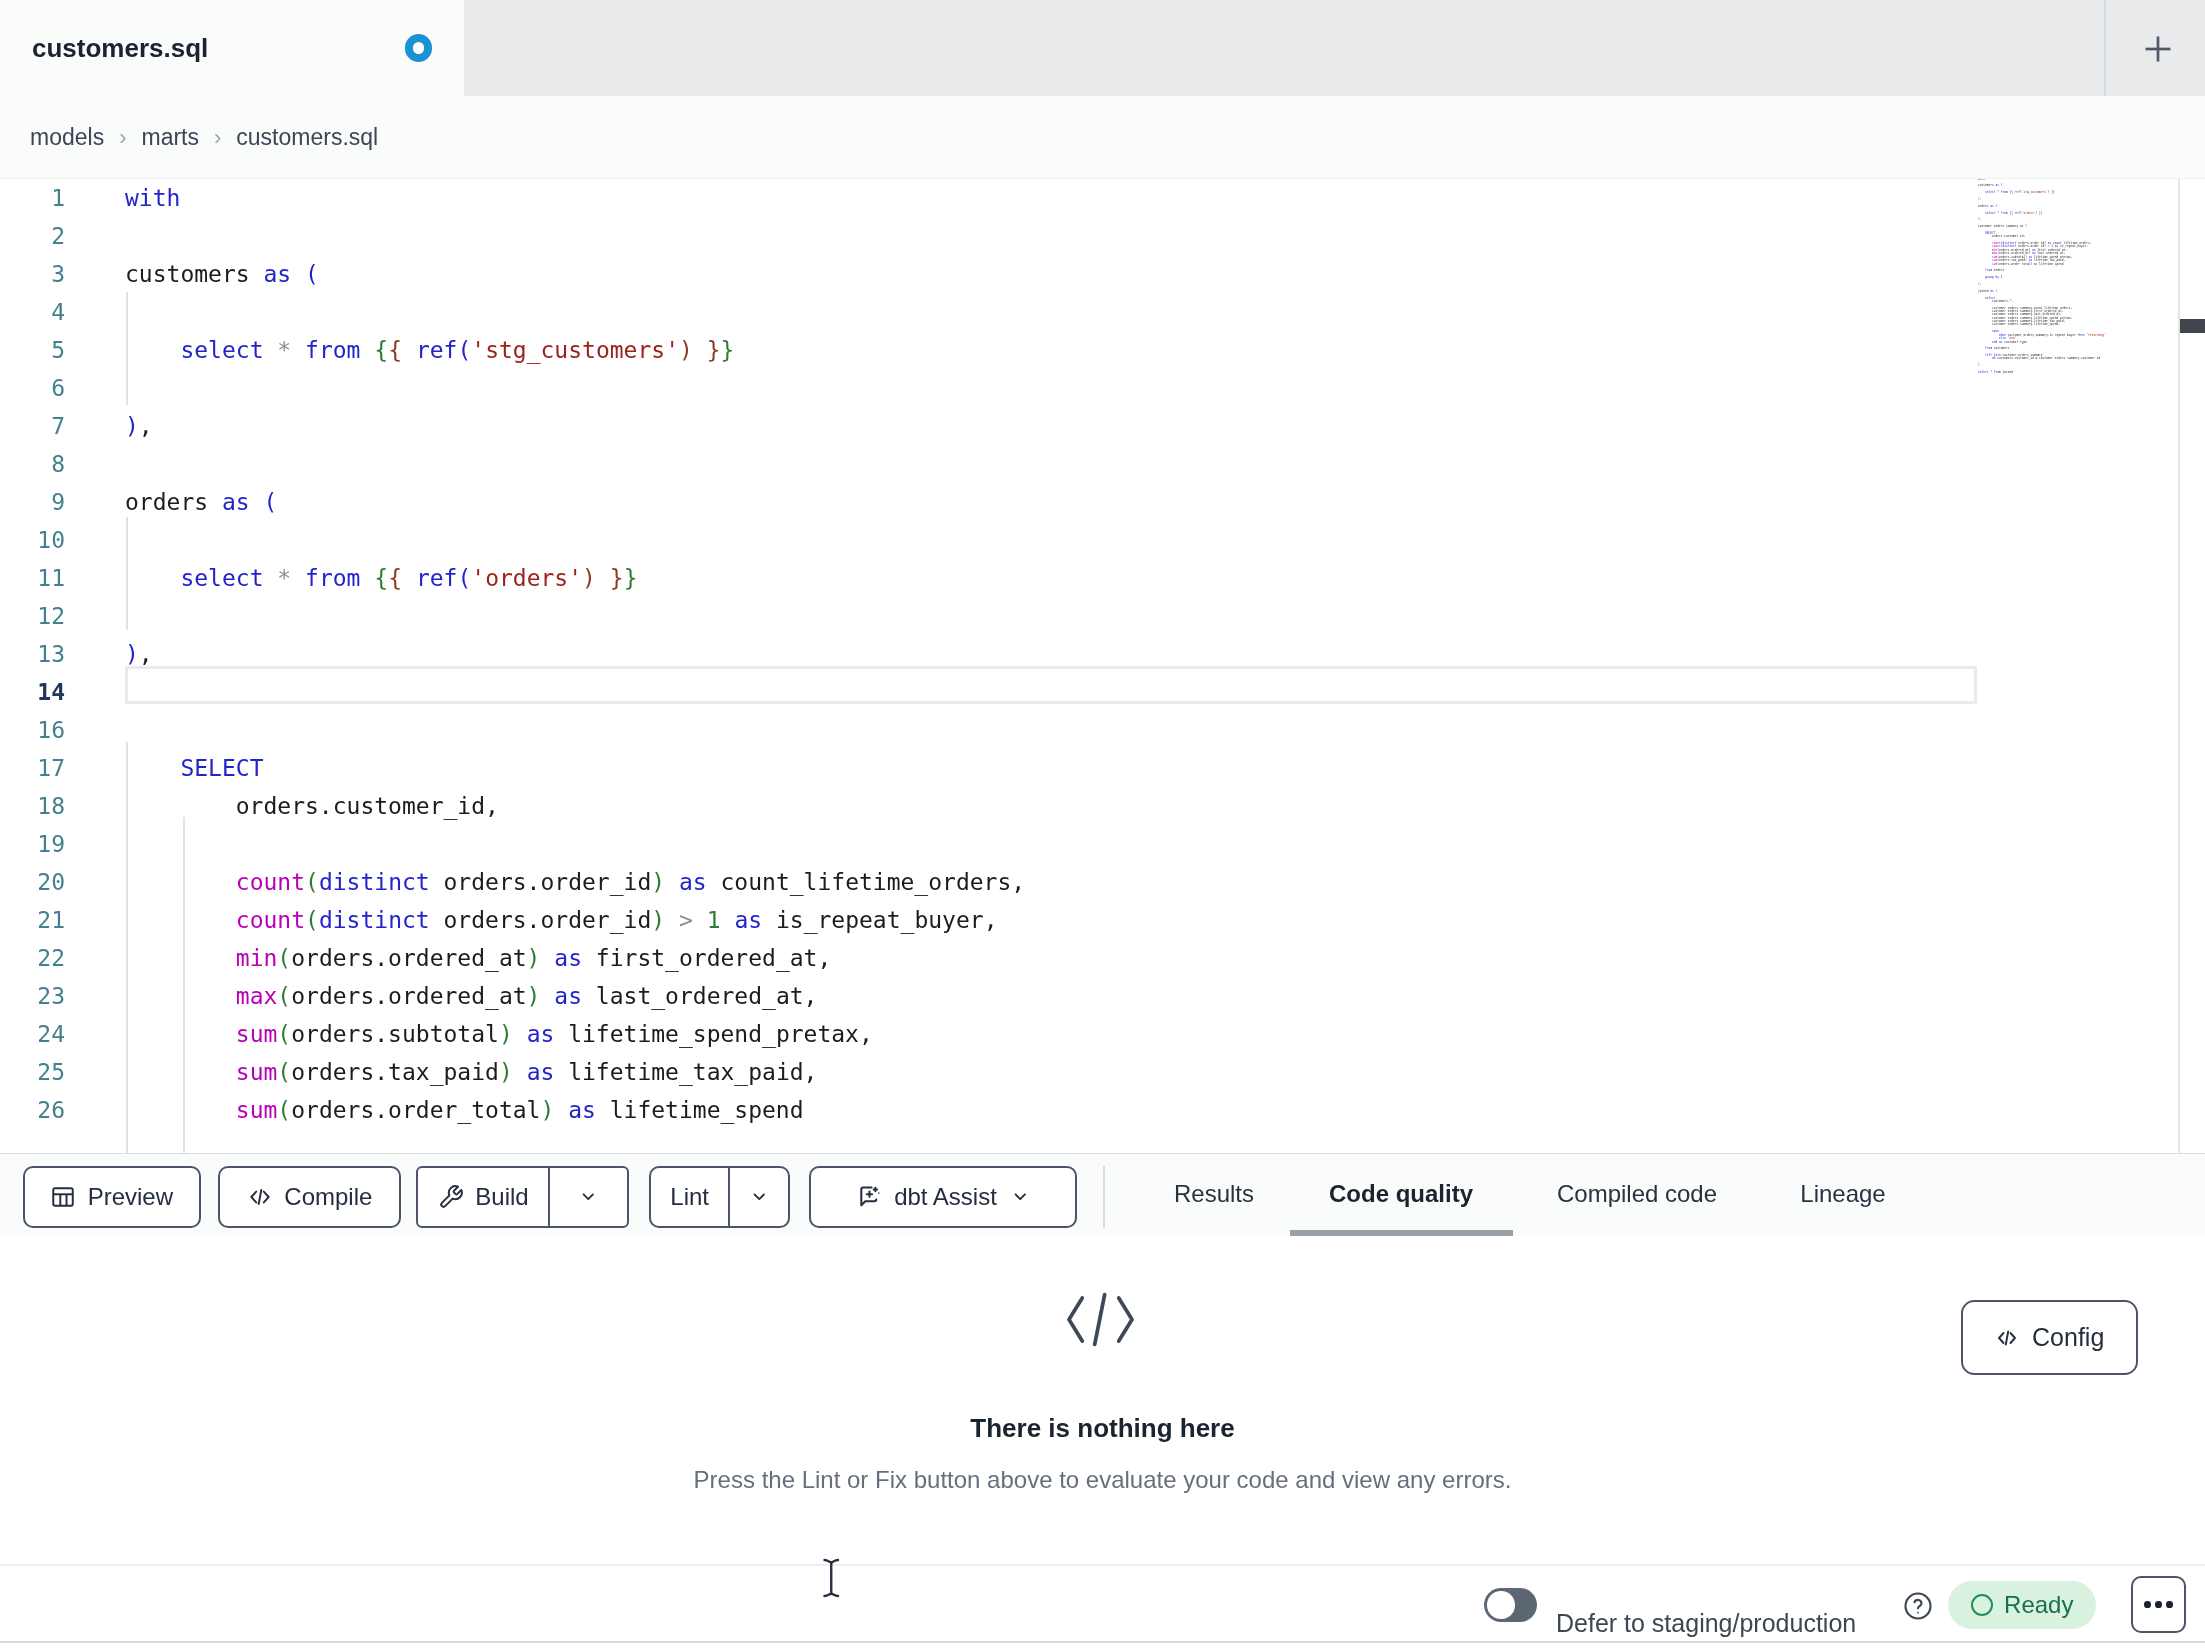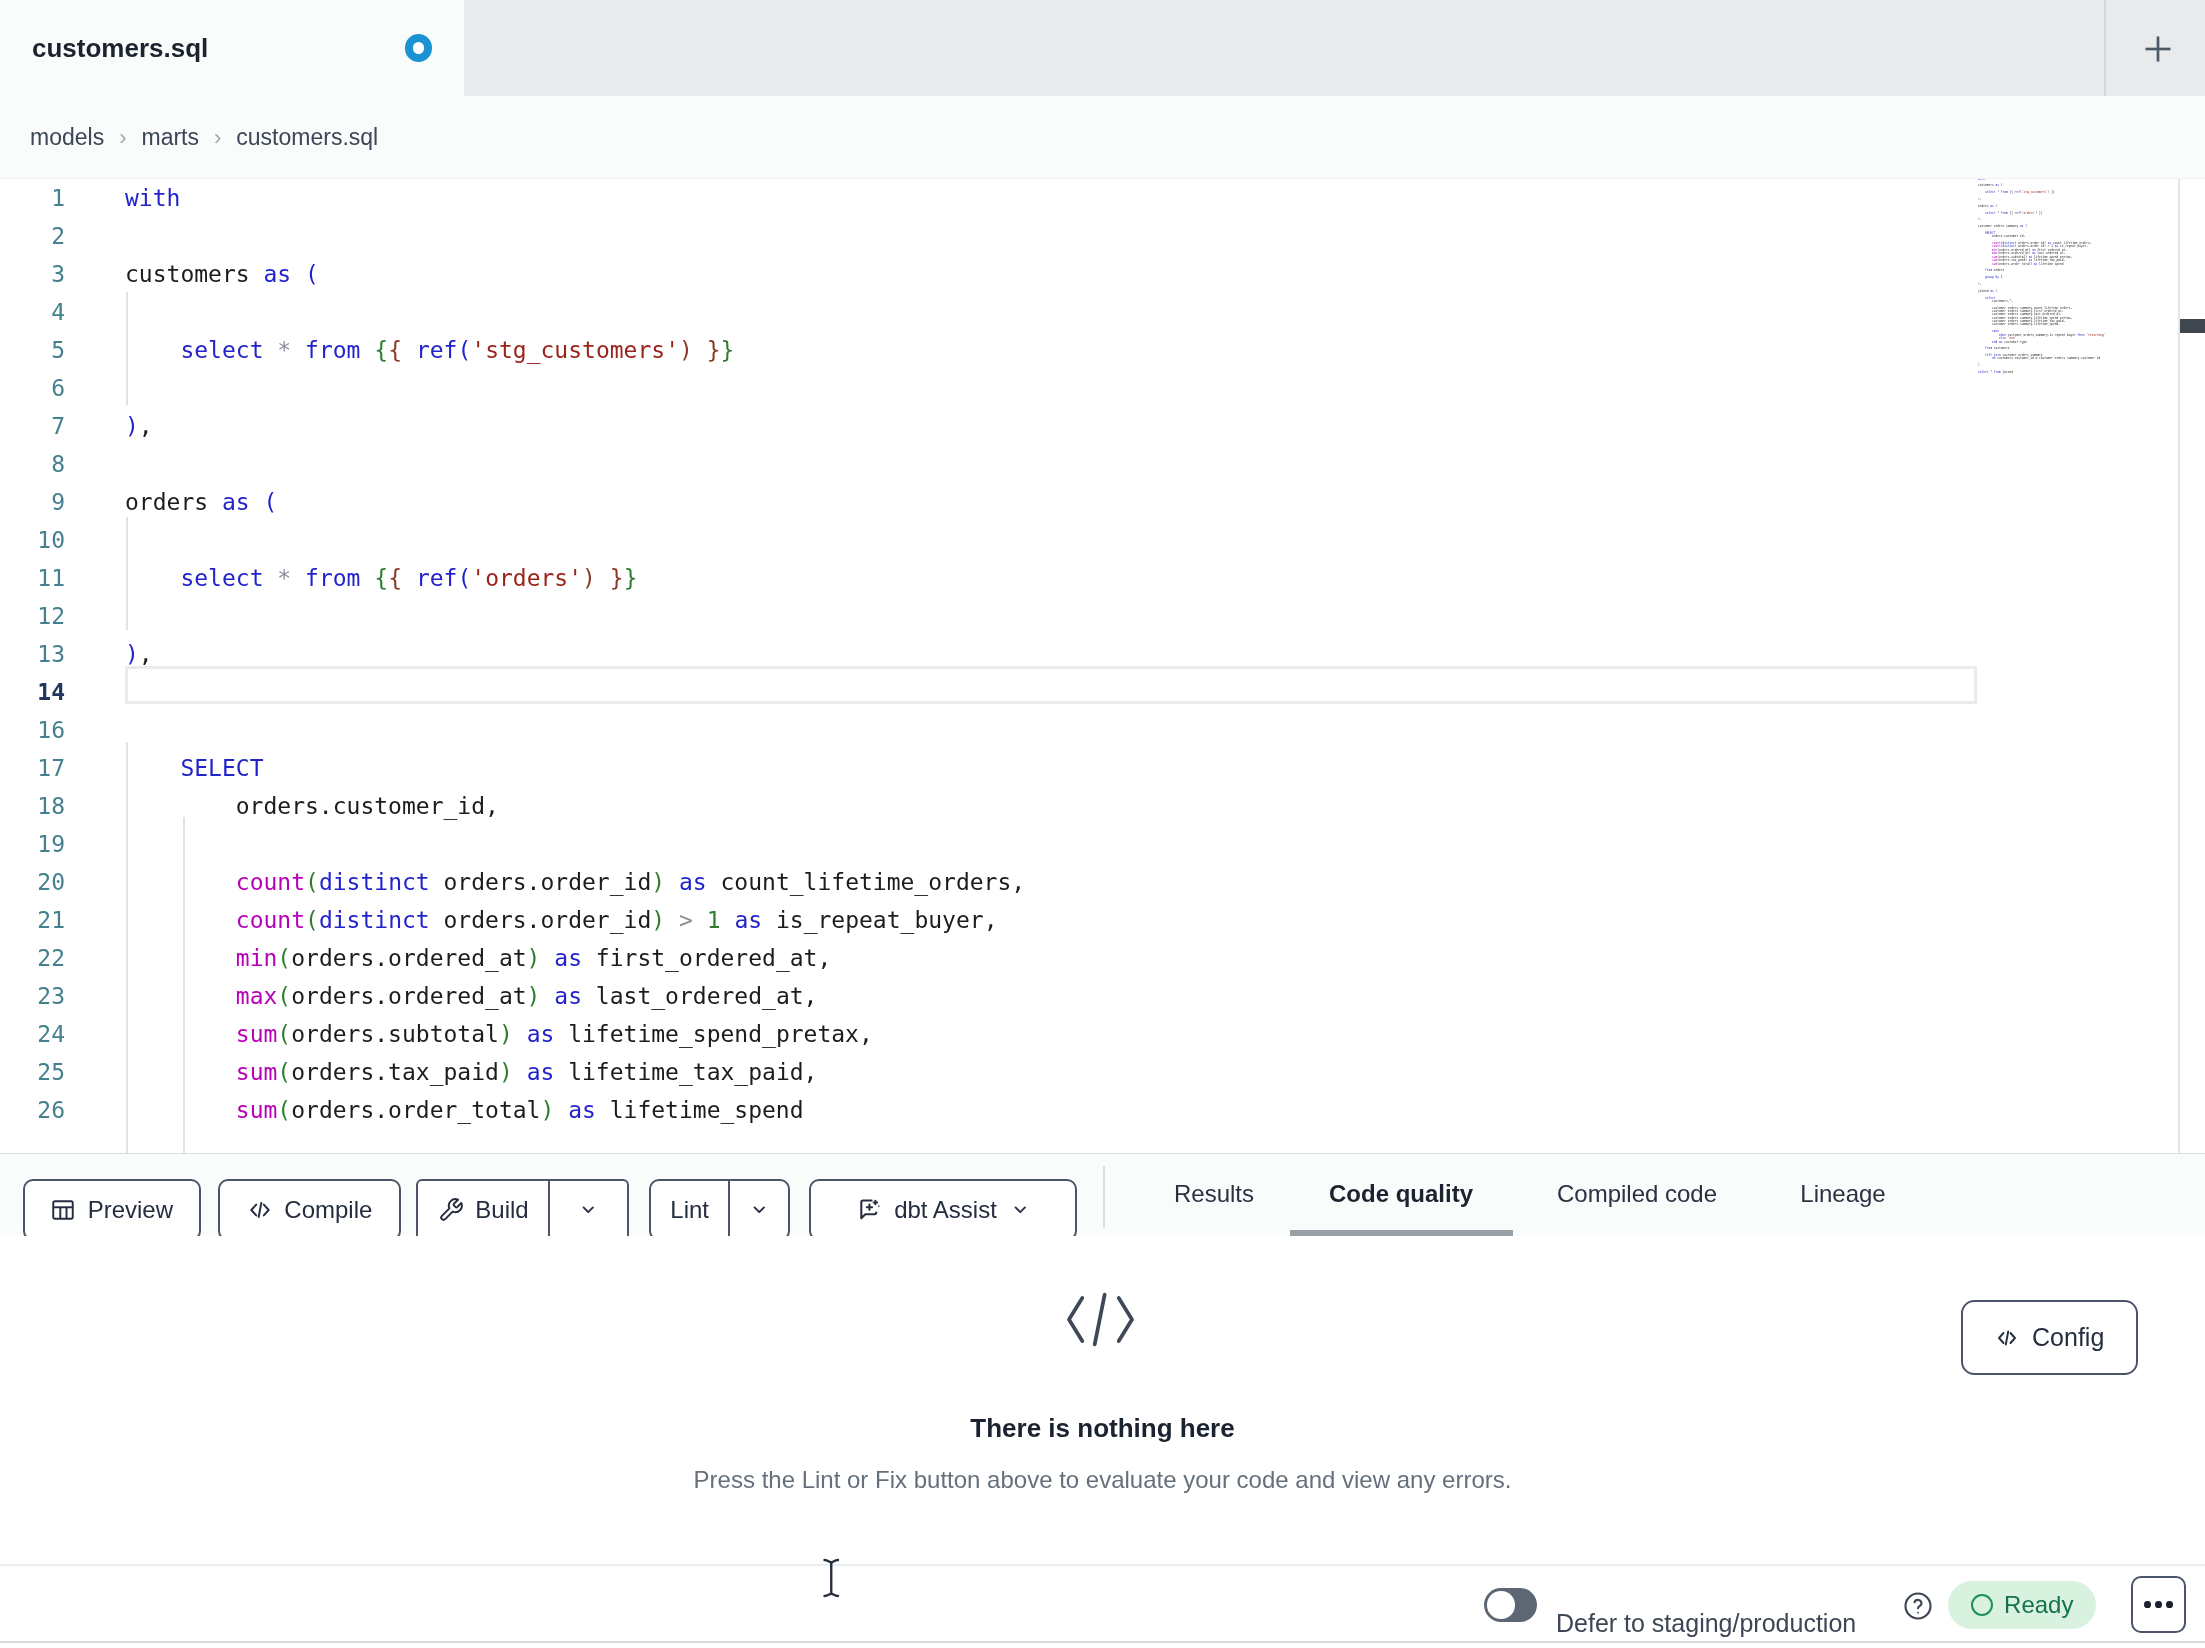"Preview" .tbtn { margin-top: 13px -> none }
